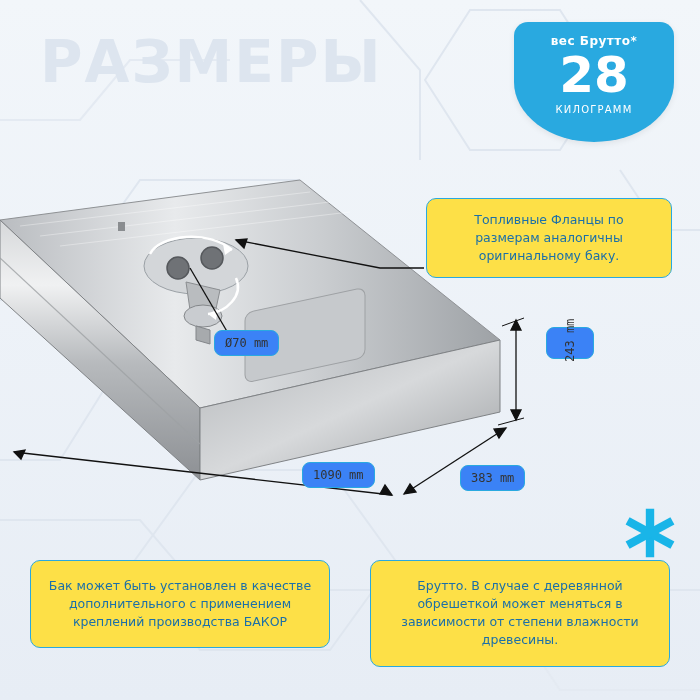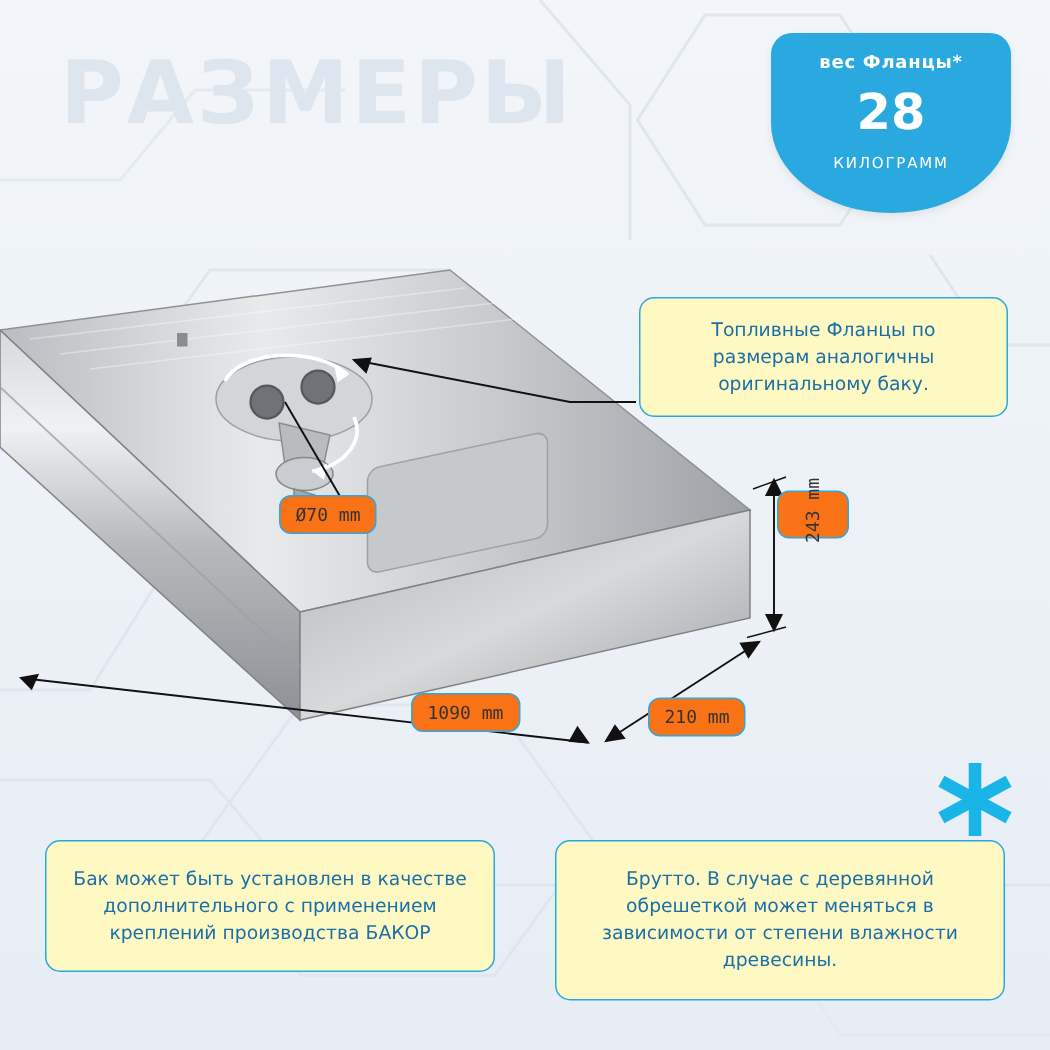"вес Фланцы*" div.b-top { text: Фланцы -> Брутто }
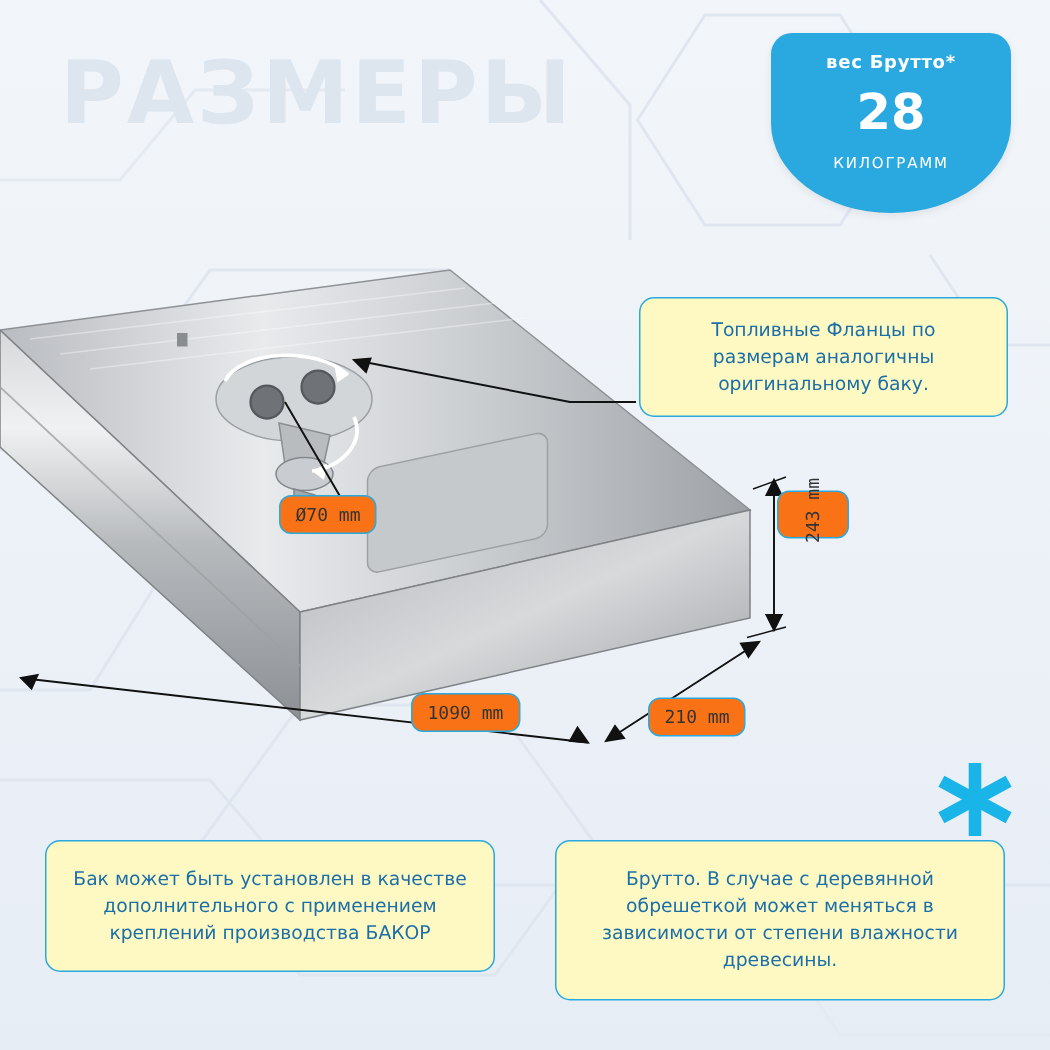"28" .badge .b-num { font-size: 33px -> 50px }
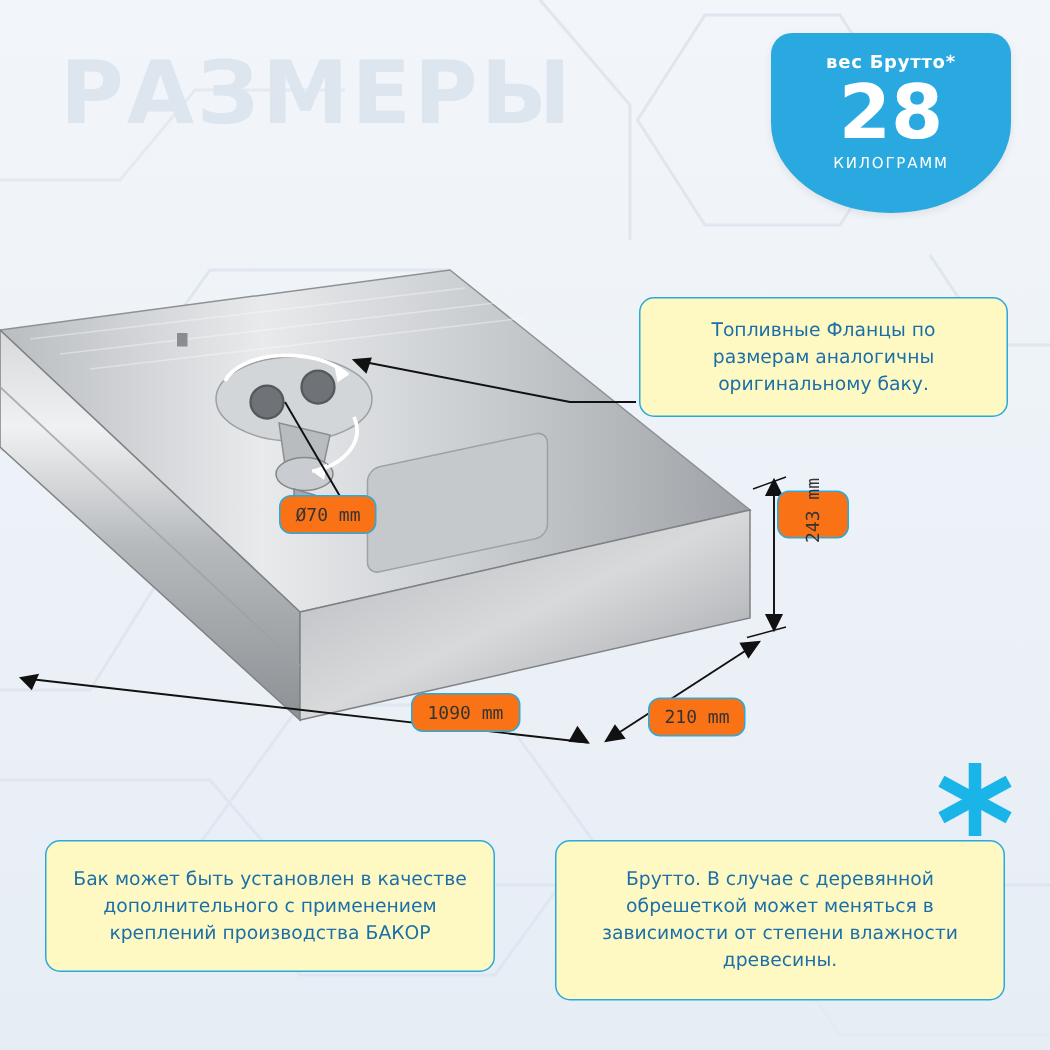"Топливные Фланцы по размерам аналогичны" .callout { background: #fef9c3 -> #fde047 }
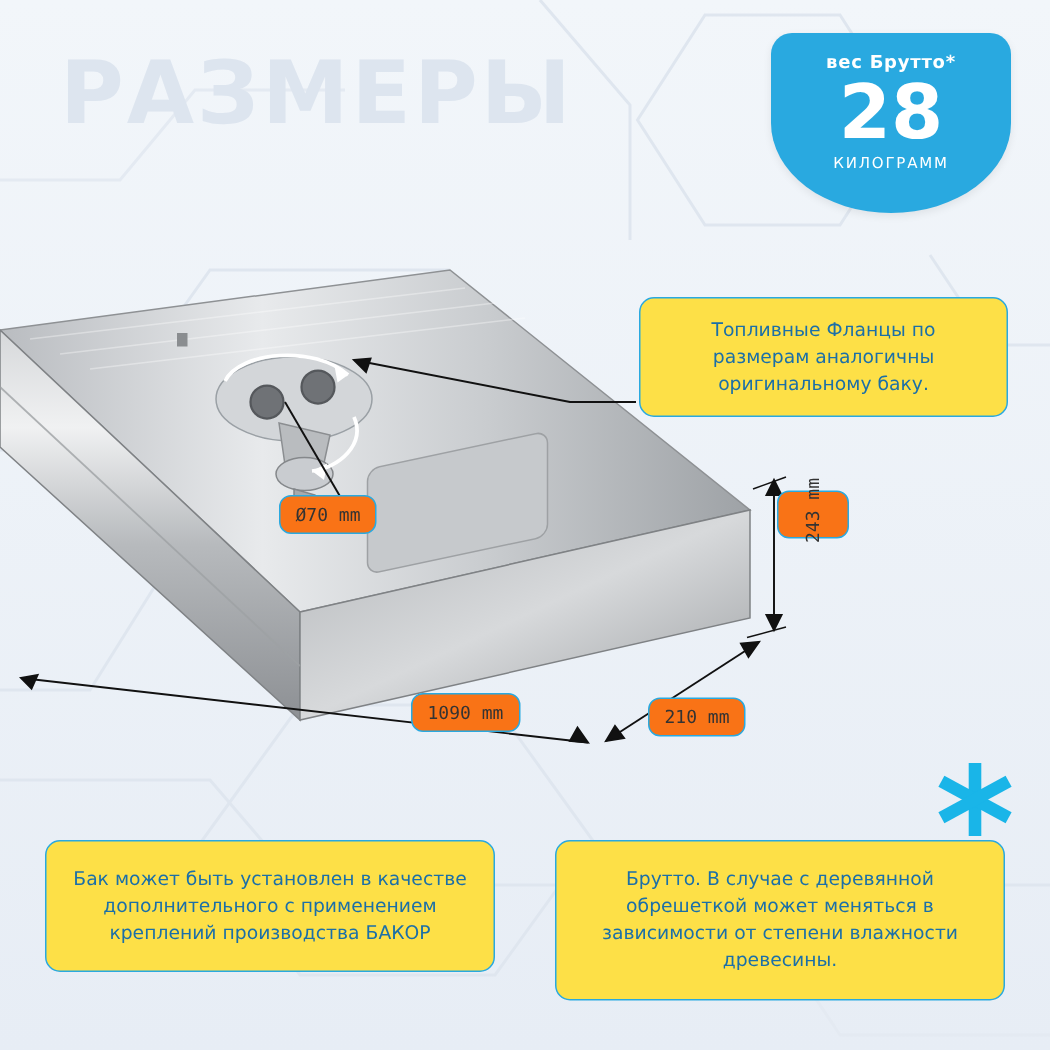"Ø70 mm" .pill { background: #f97316 -> #3b82f6; margin-left: none -> 28px }
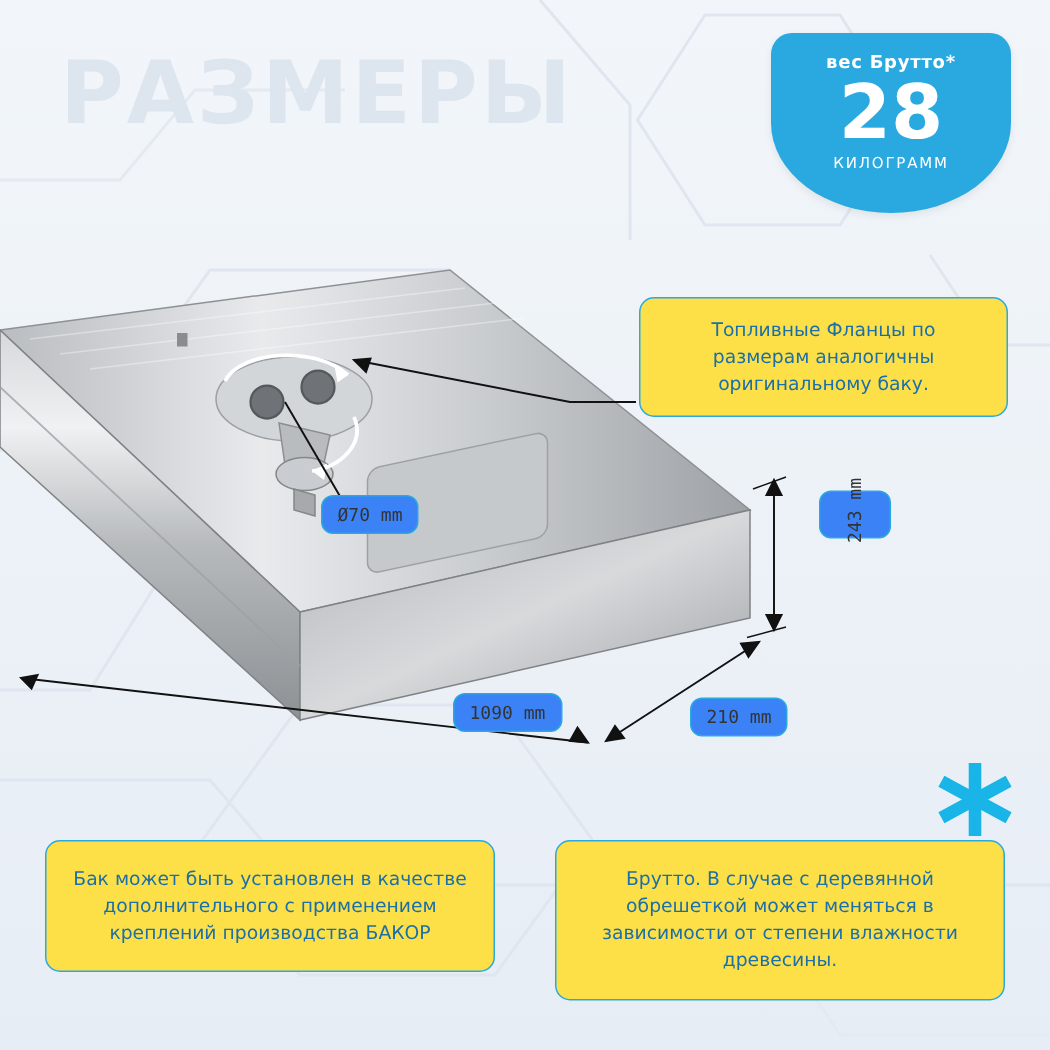"210 mm" div.pill { text: 210 -> 383 }
